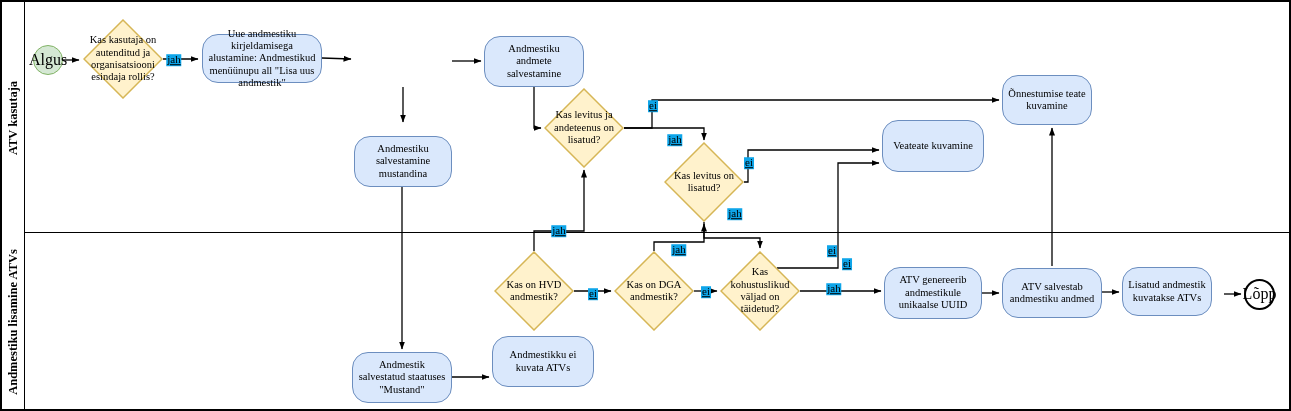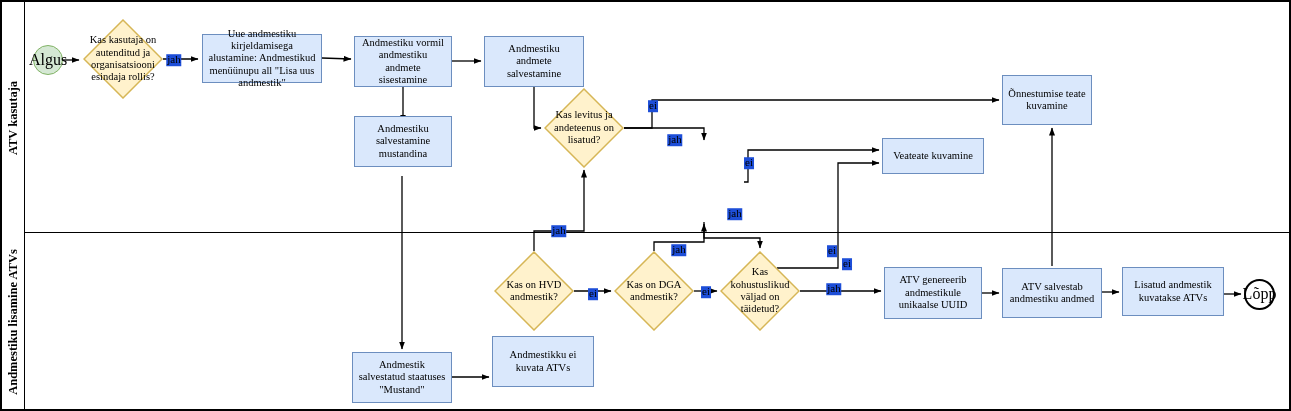"Uue andmestiku kirjeldamisega" .task { border-radius: 0 -> 16px }
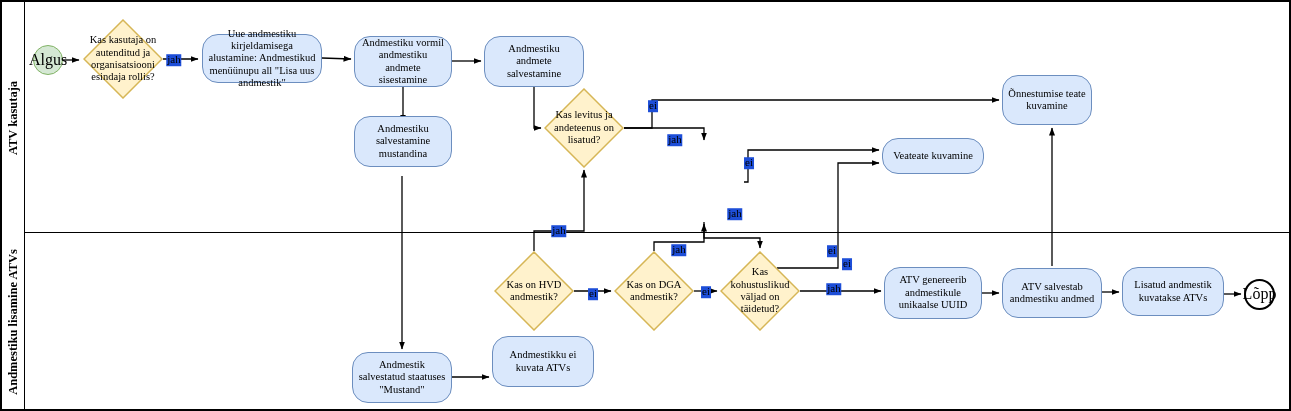"Andmestiku vormil andmestiku andmete" div.node { html: <div> <span>Andmestiku vormil andmestiku andmete sisestamine</span> </div> -> none }
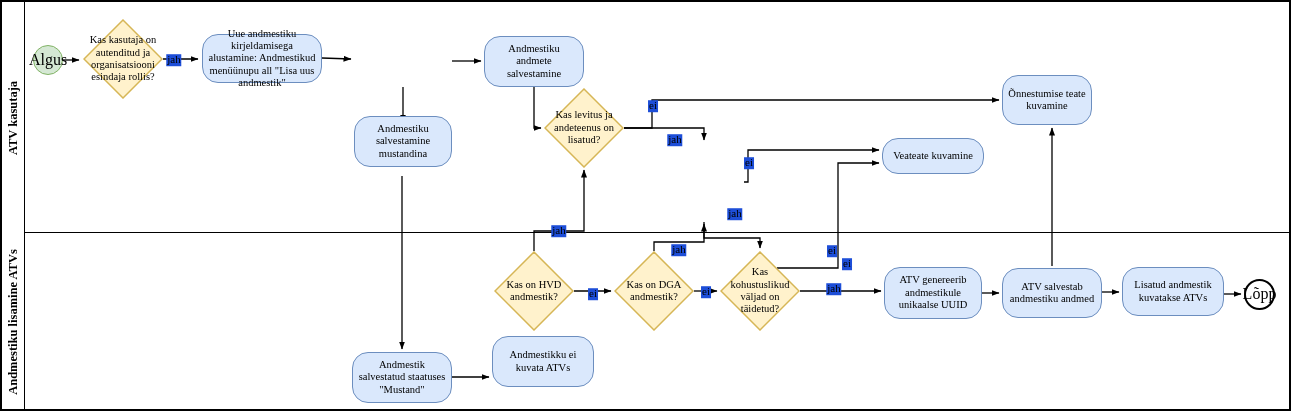"jah" .elabel { background: #1d4ed8 -> #0ea5e9; text-decoration: none -> underline }
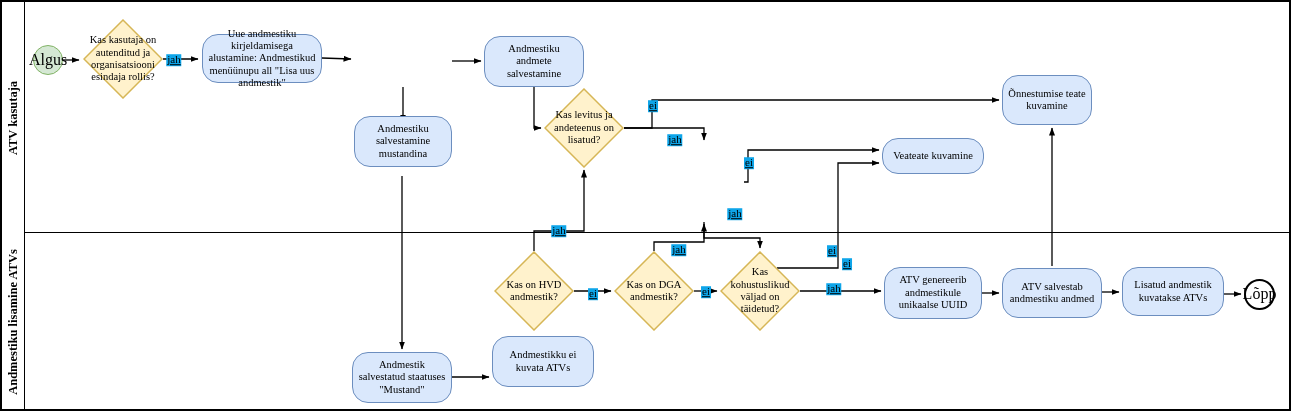"Andmestiku salvestamine mustandina" div.node { top: 114px -> 134px }
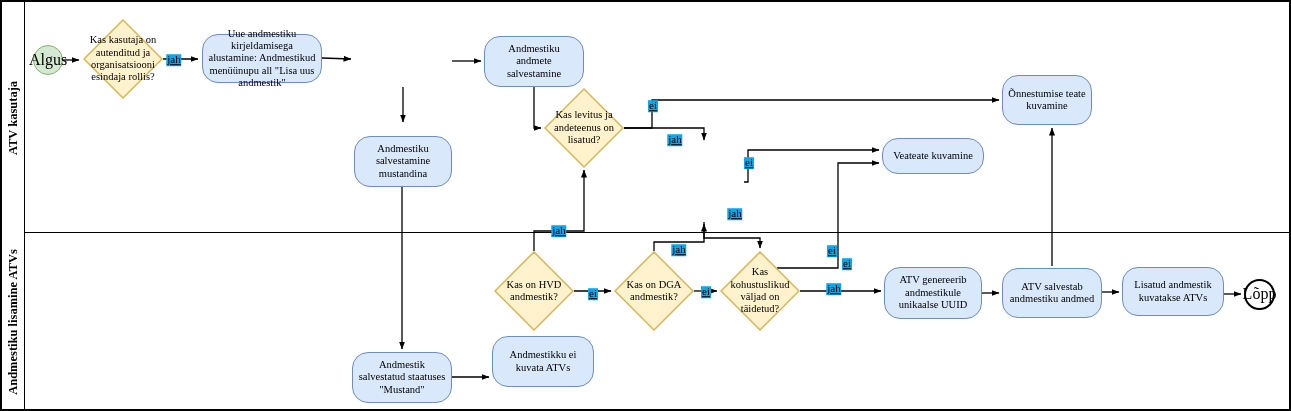"Veateate kuvamine" div.node { height: 36px -> 52px; top: 136px -> 118px }
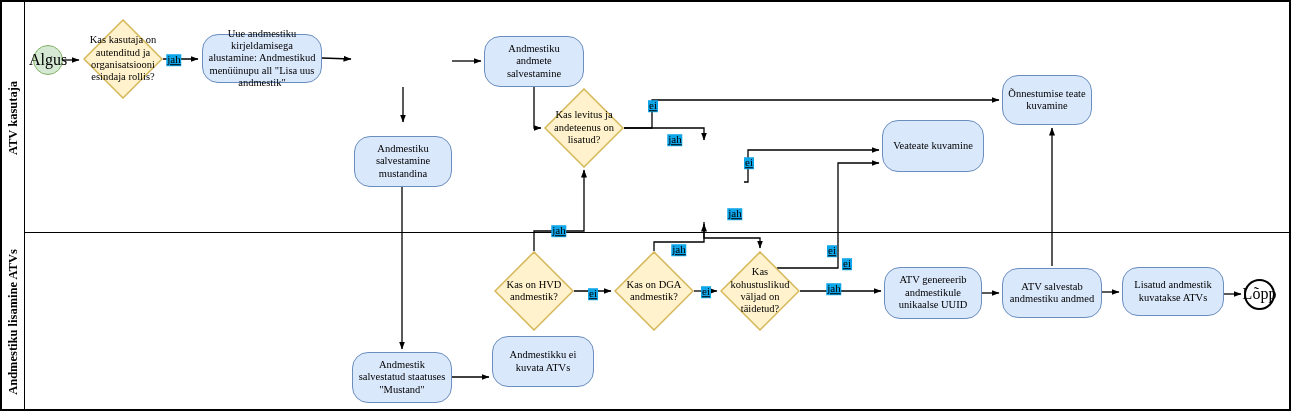"Kas levitus on lisatud?" div.node { html: none -> <div> <svg> <polygon></polygon> </svg> <span>Kas levitus on lisatud?</span> </div> }
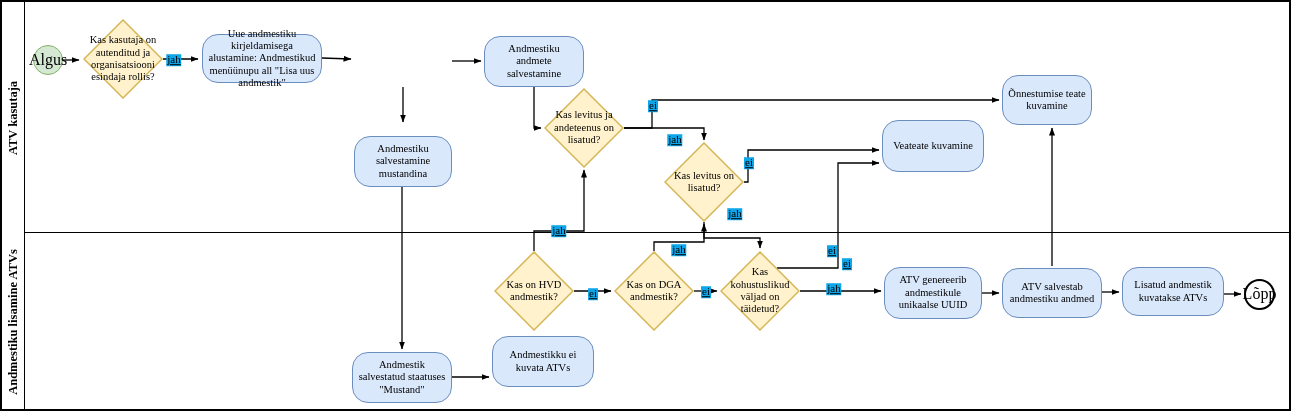"Lisatud andmestik kuvatakse ATVs" div.node { width: 102px -> 90px }
